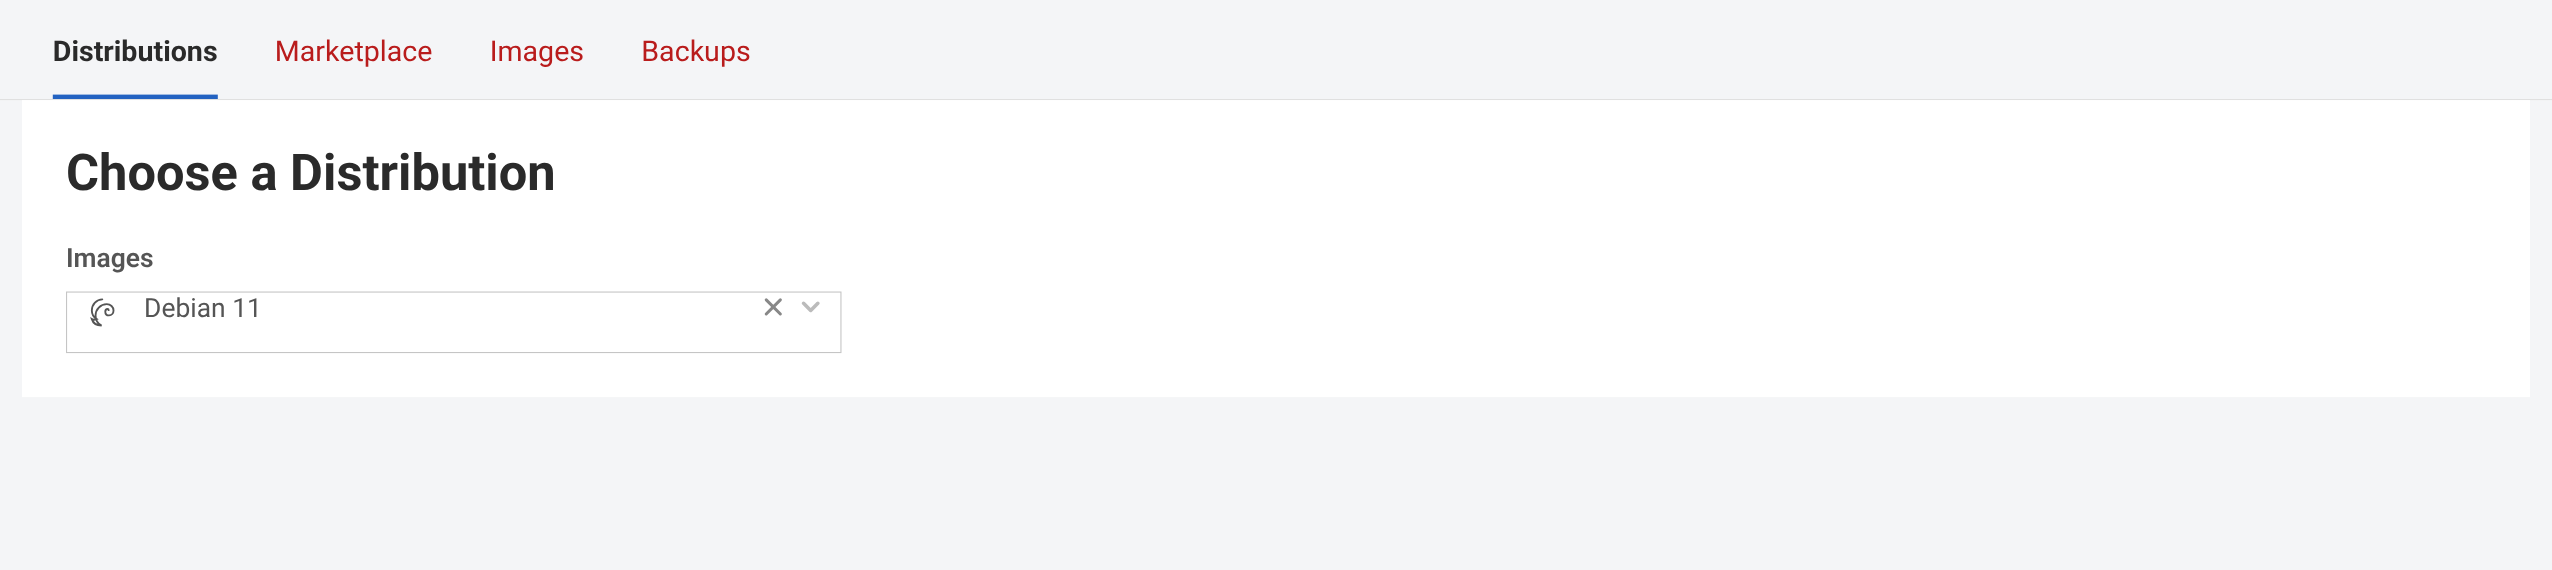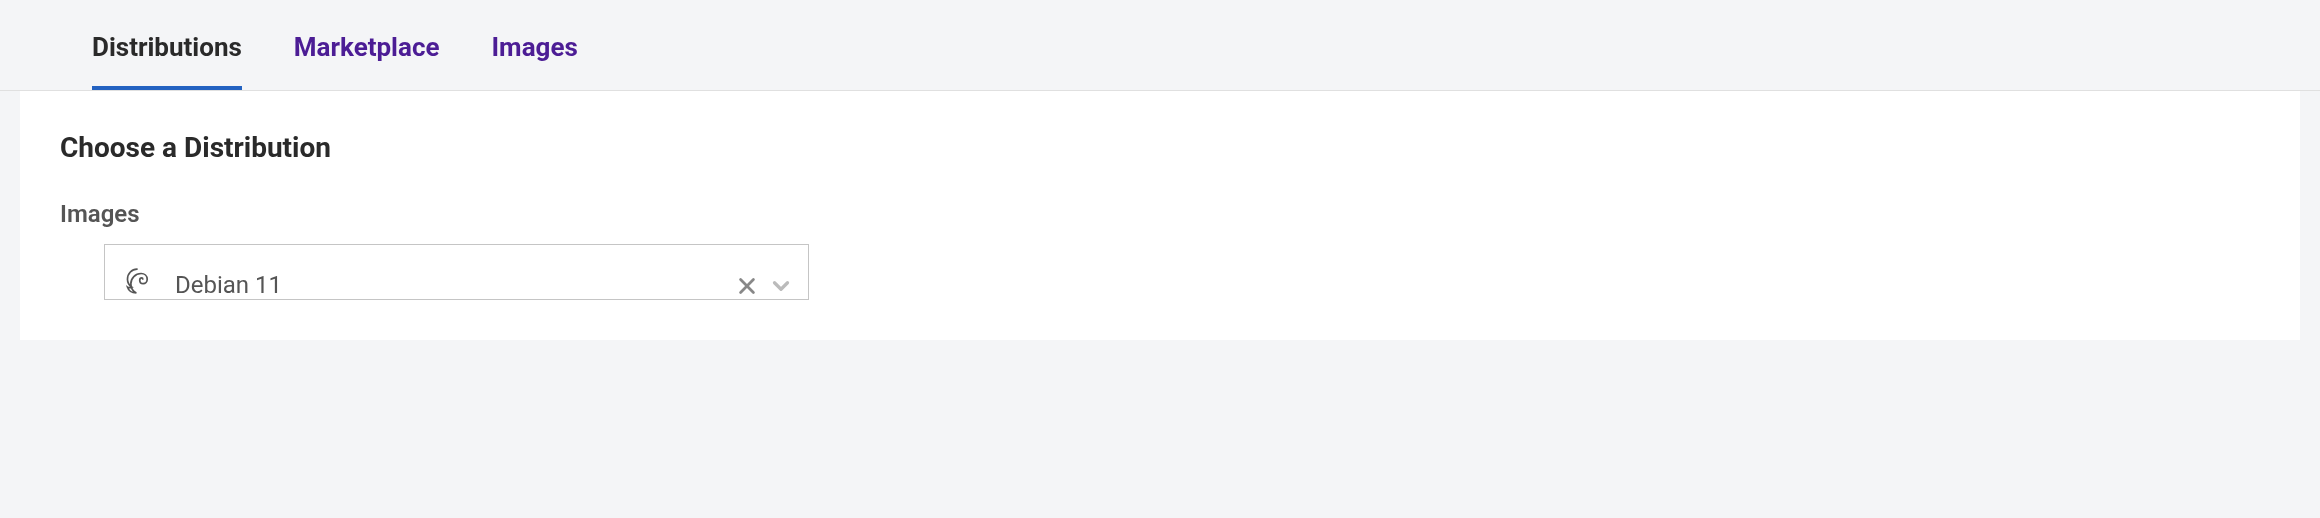"Distributions" .tab.active { margin-left: 44px -> none }
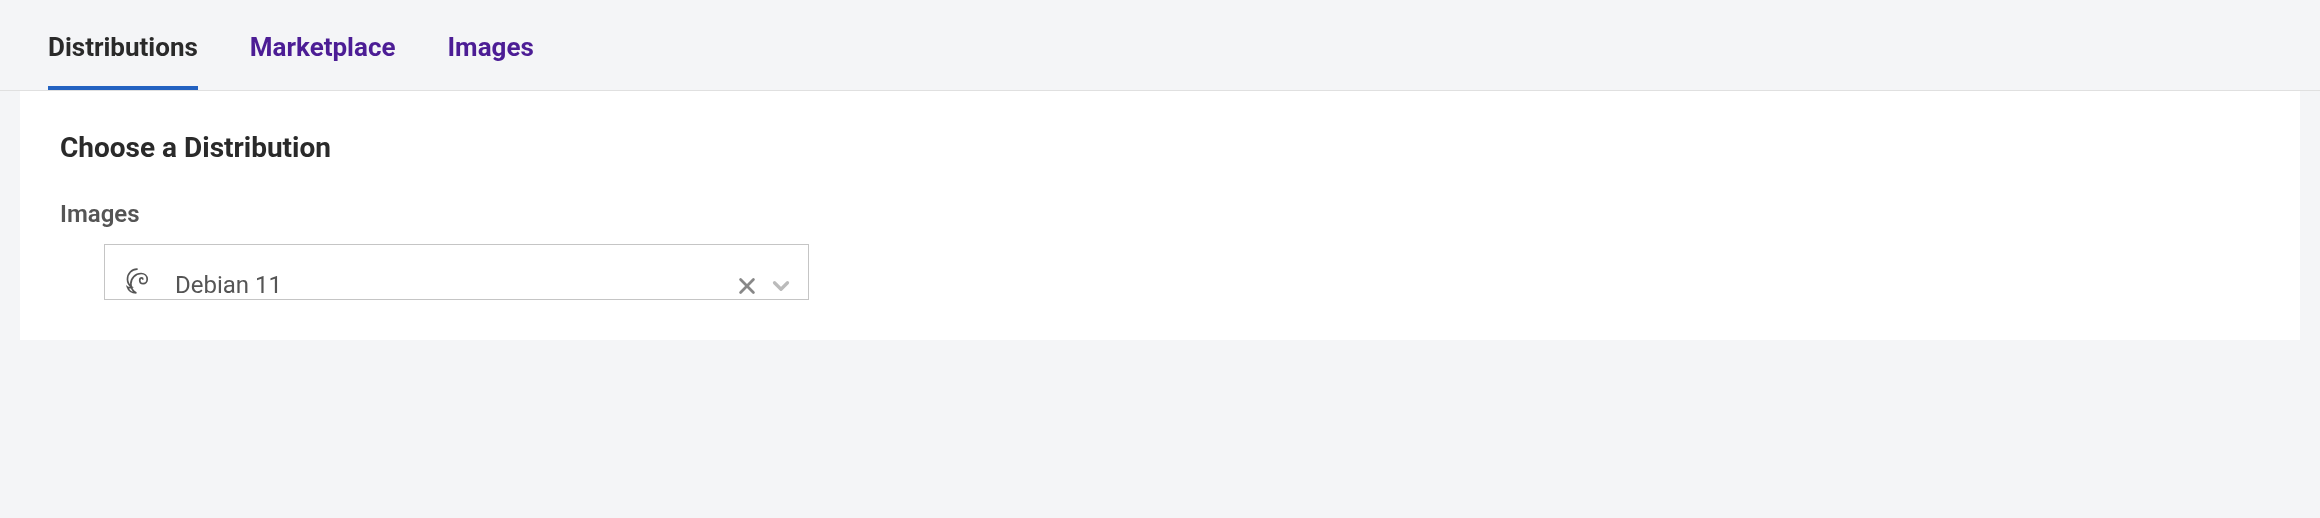"Marketplace" .tab { color: #4c1d95 -> #b91c1c; font-weight: 700 -> 400 }
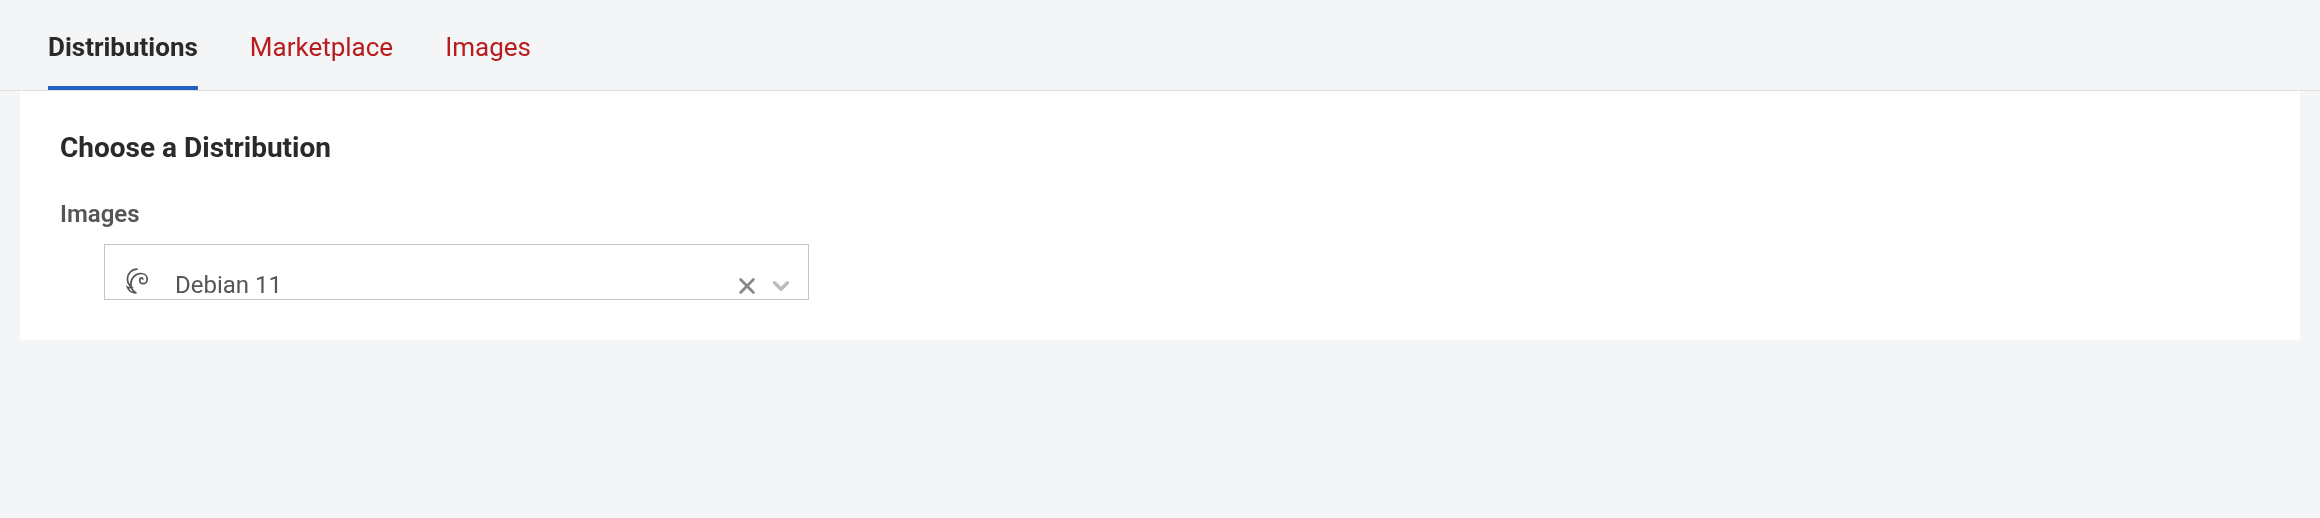"Backups" div.tab { html: none -> <div>Backups</div> }
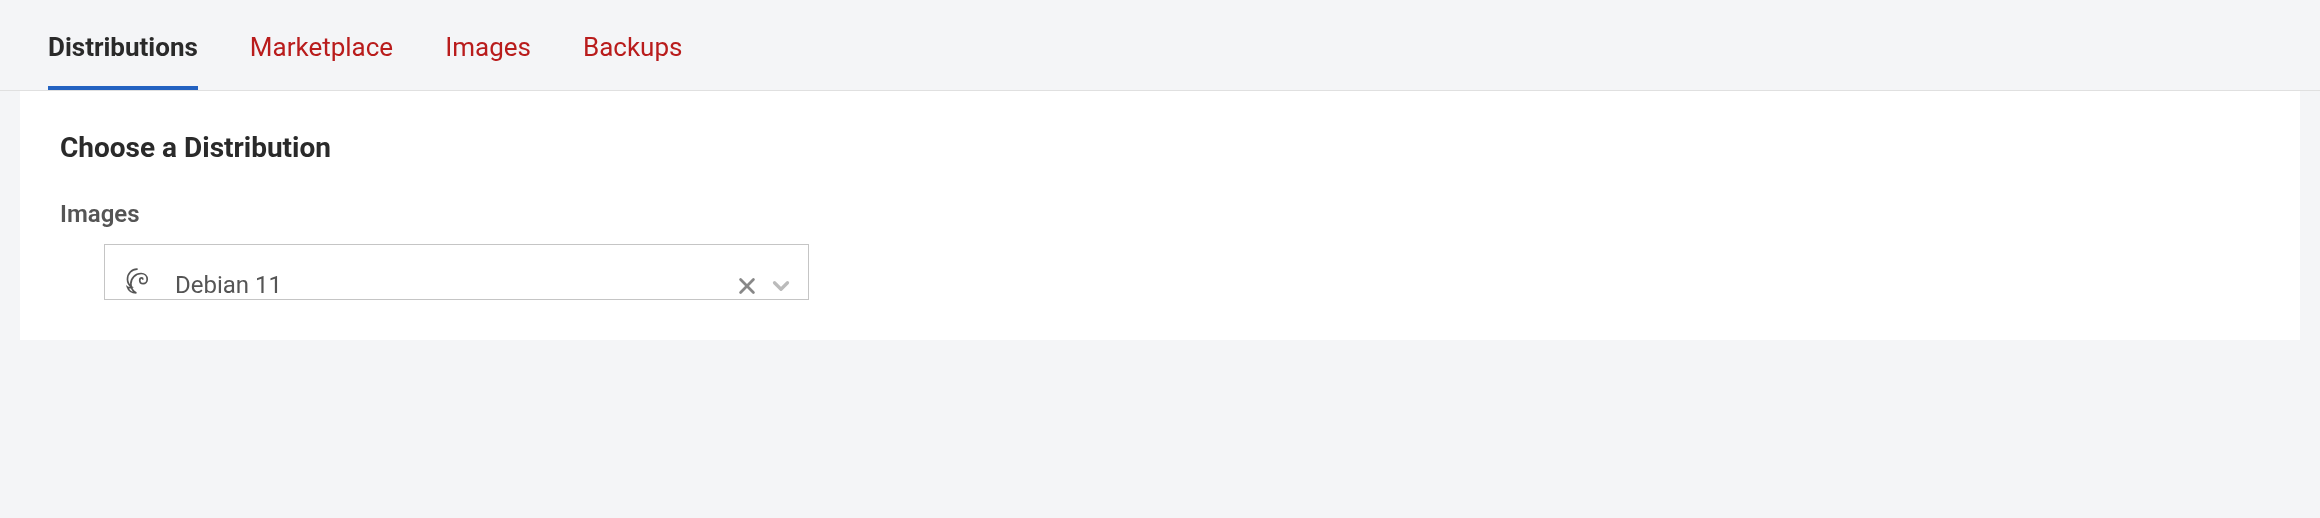"Choose a Distribution" .section-title { font-size: 28px -> 46px }
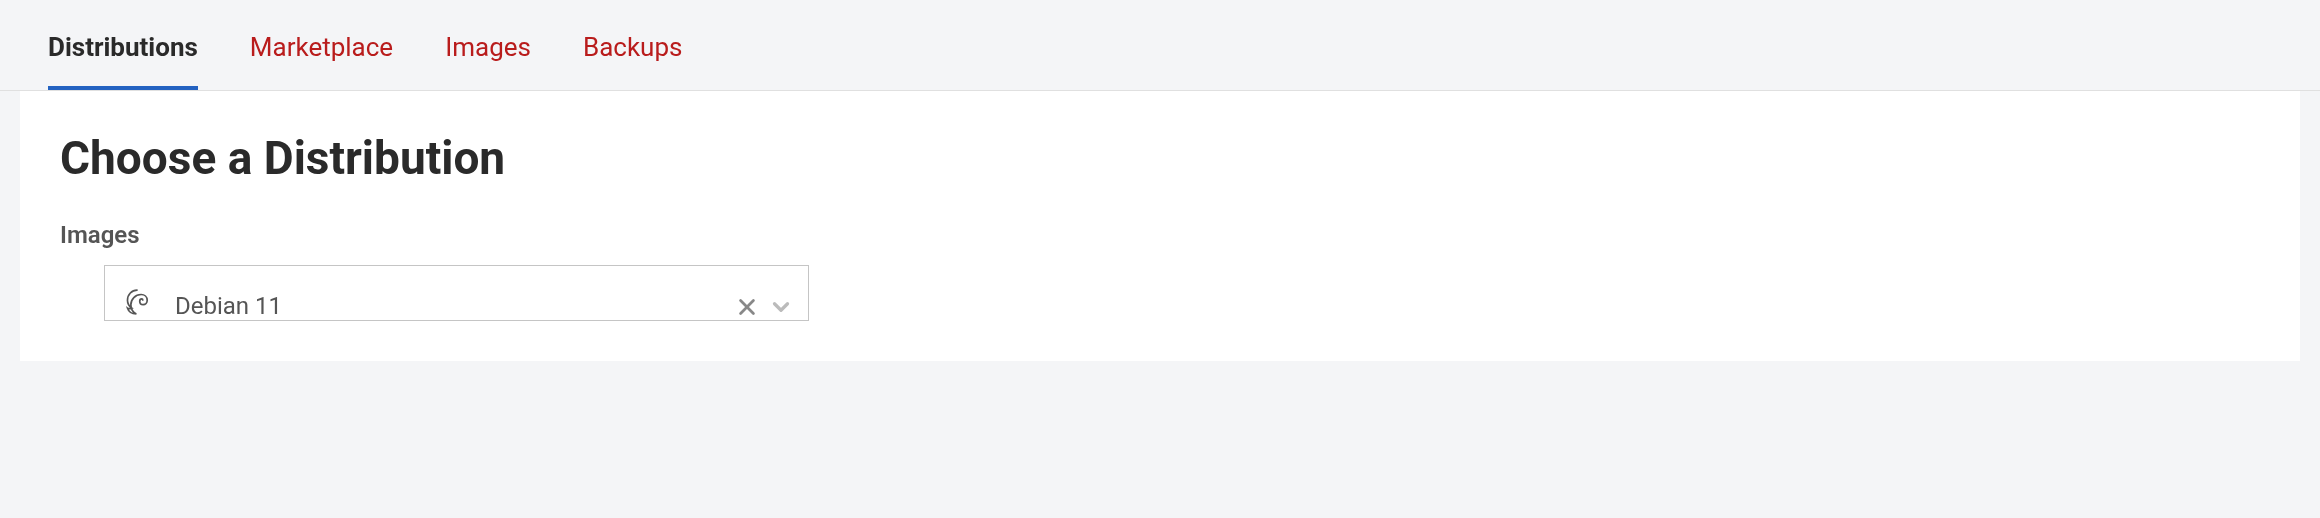"Debian 11" .select-box { align-items: flex-end -> flex-start; margin-left: 44px -> none }
